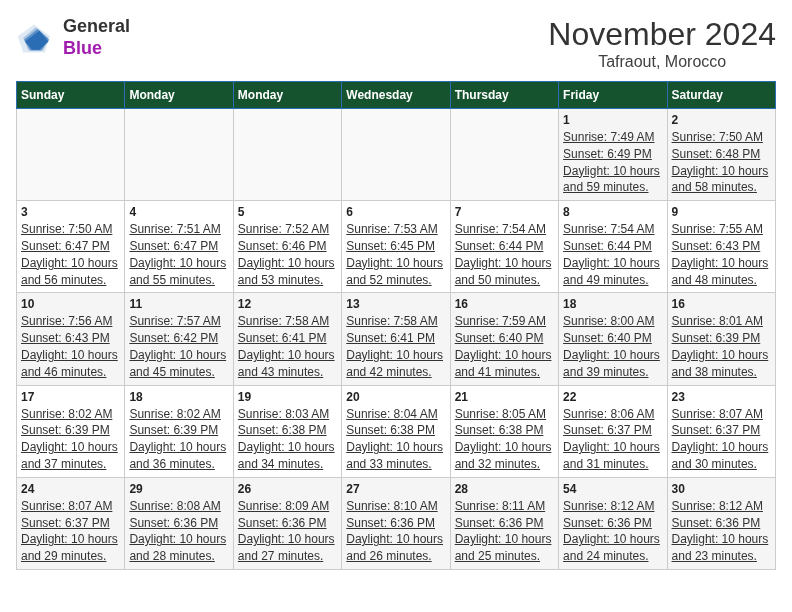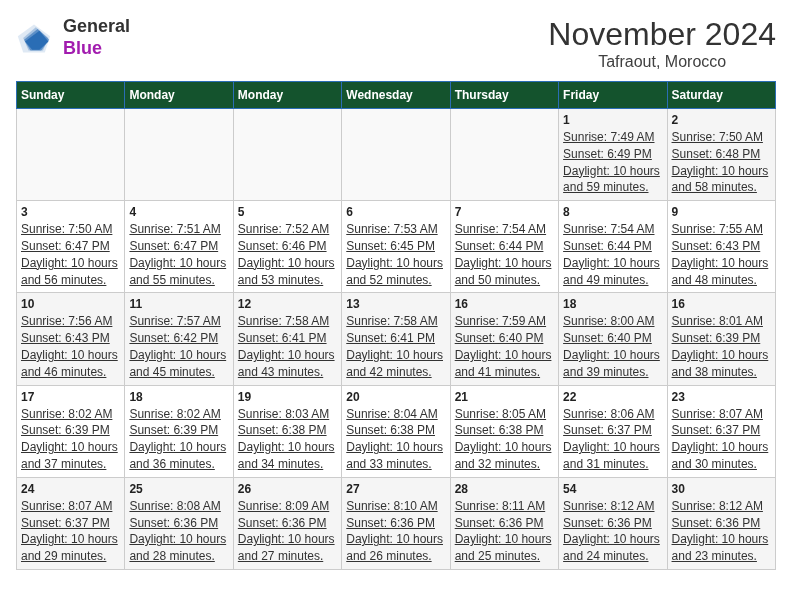"25" div.day-number { text: 25 -> 29 }
